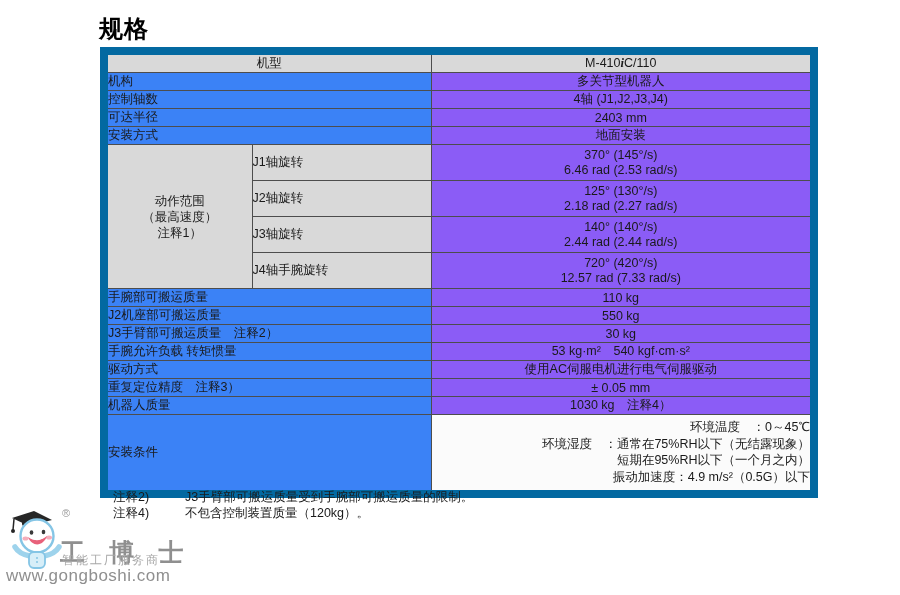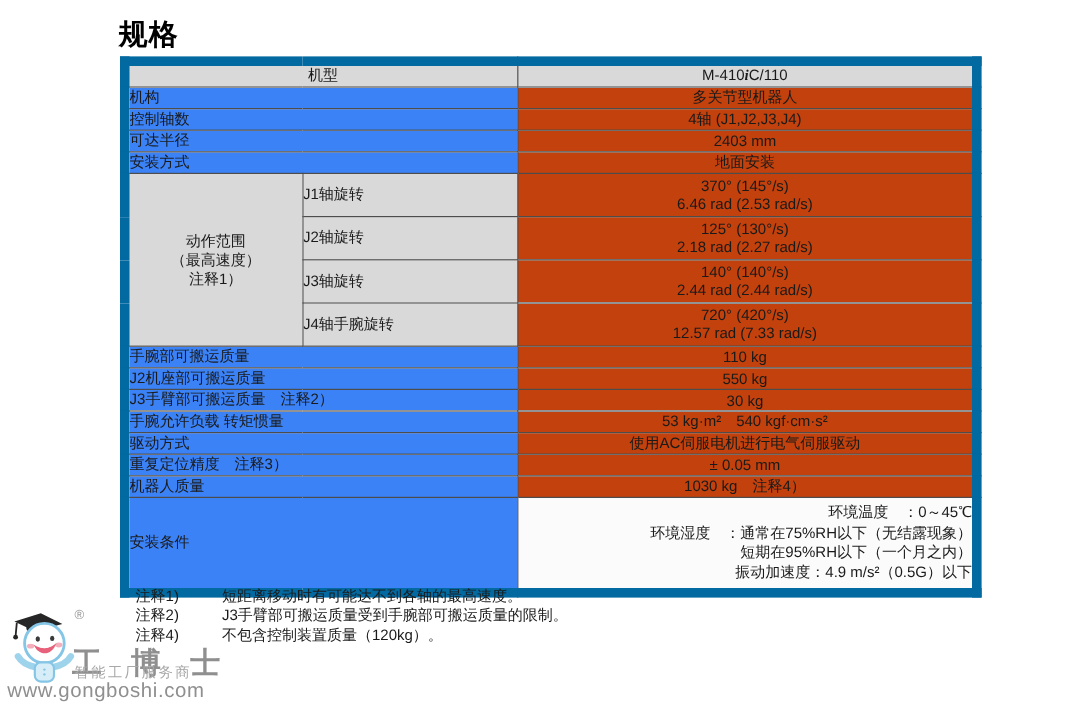"多关节型机器人" td.val { background: #c2410c -> #8b5cf6 }
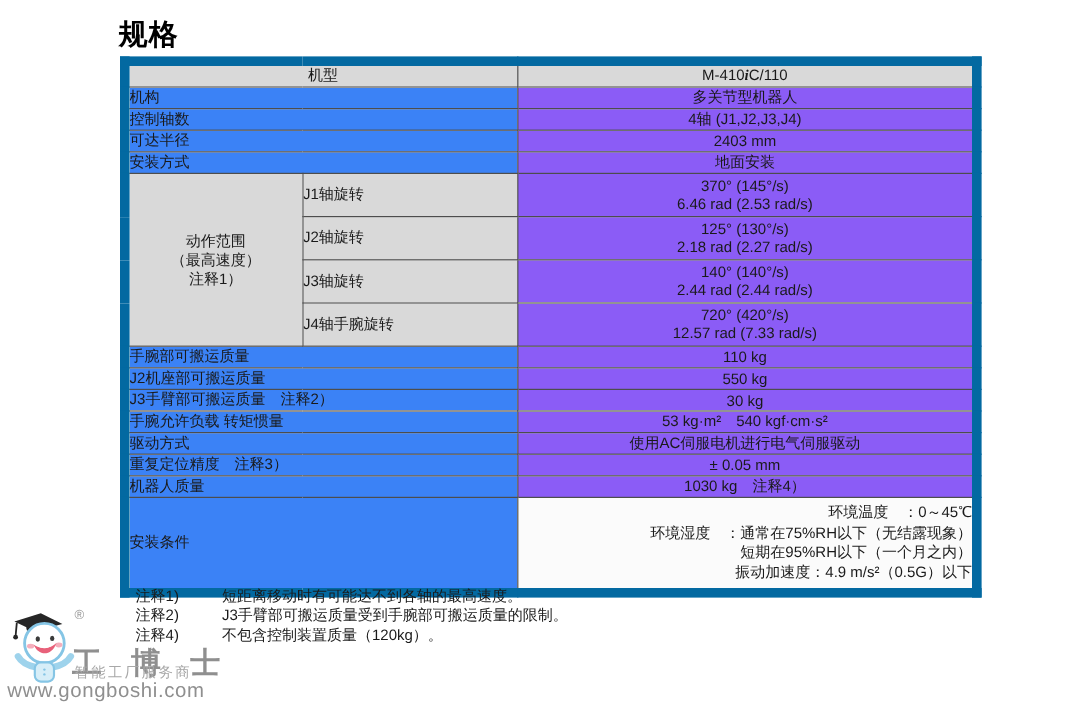"注释1)" div.note { html: <div> <span>注释1)</span> <span>短距离移动时有可能达不到各轴的最高速度。</span> </div> -> none }
